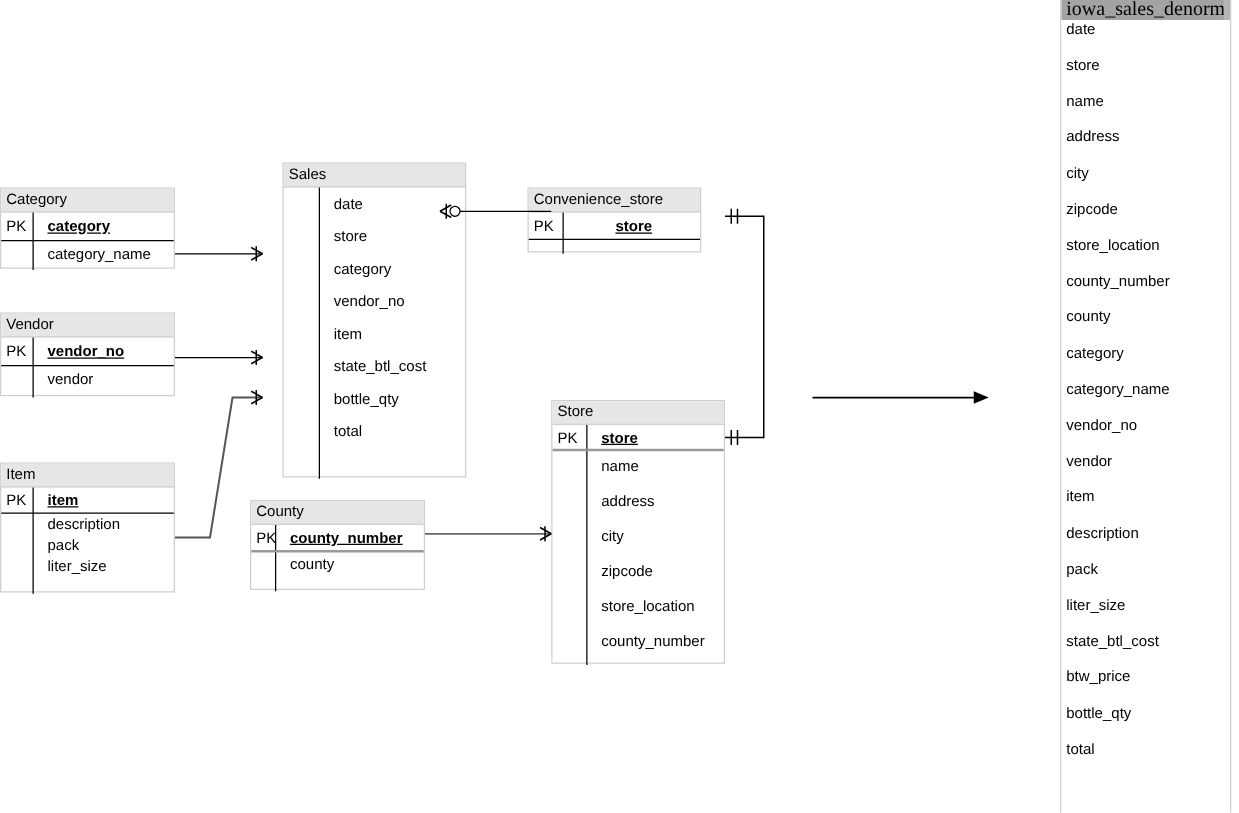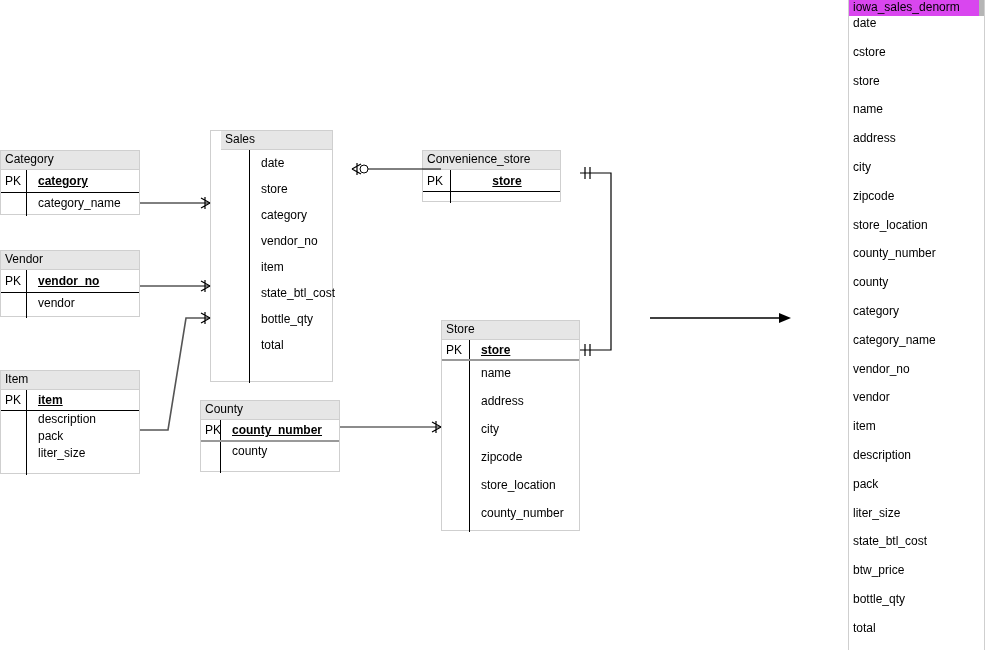"iowa_sales_denorm" .side-header { background: #d946ef -> #a3a3a3; font-family: none -> Liberation Serif, serif; font-size: 12px -> 16px }
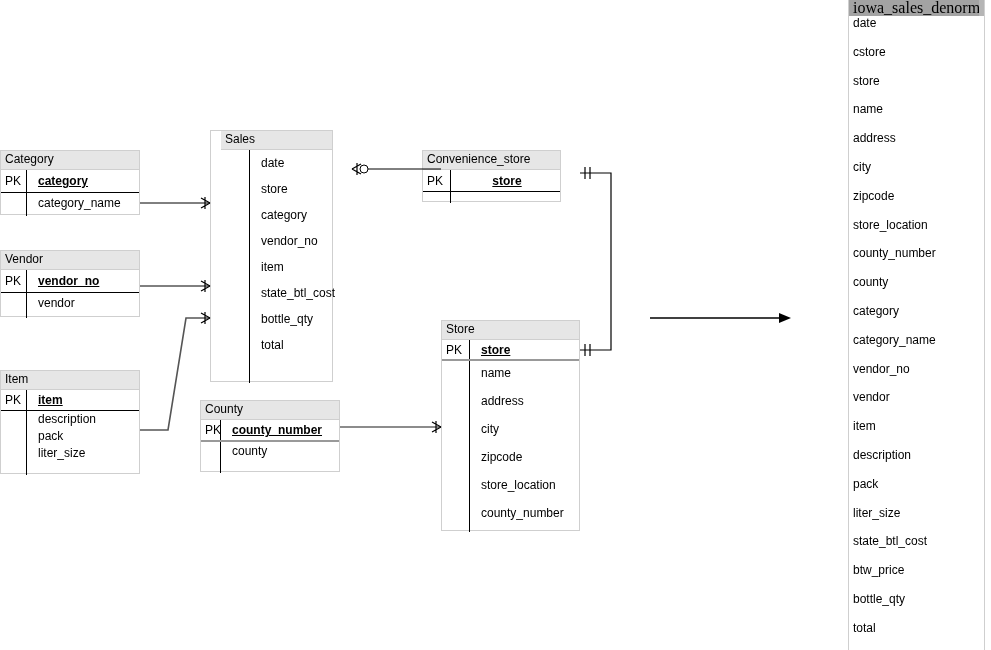"cstore" div.side-item { html: <div>cstore</div> -> none }
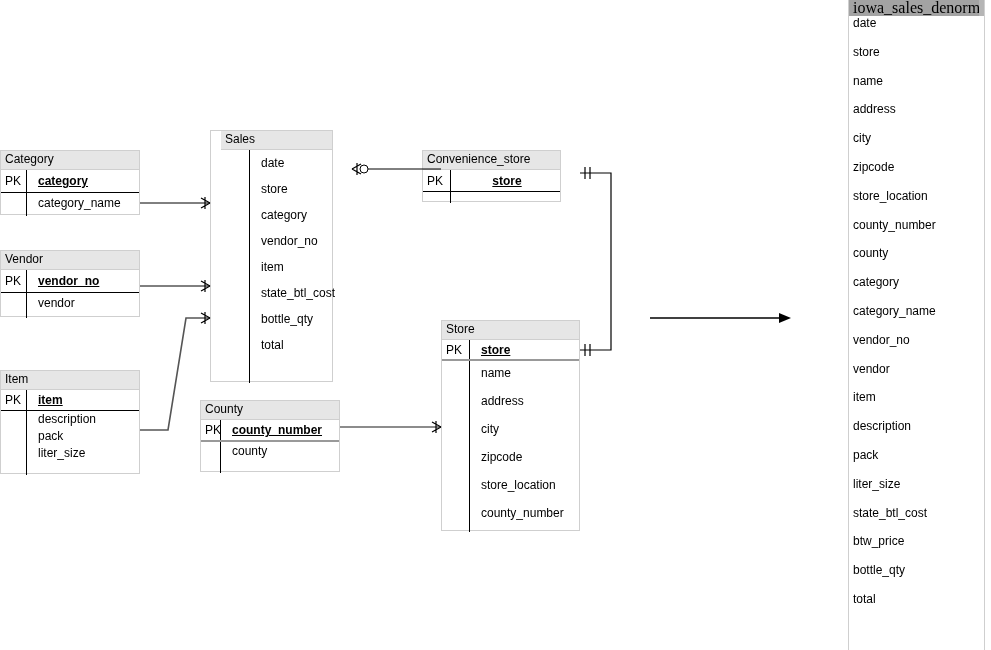"Sales" div.entity { left: 210px -> 226px; padding-left: 10px -> none; width: 123px -> 147px }
